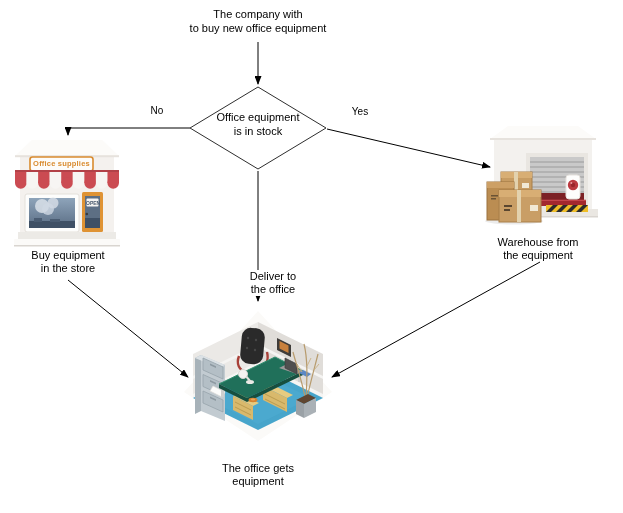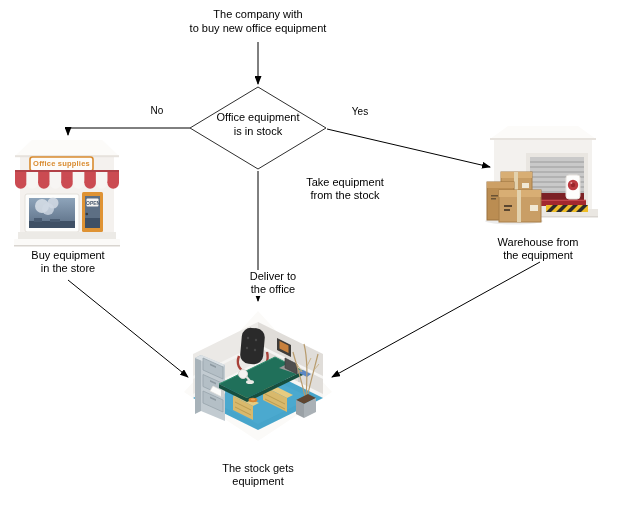"Take equipment" div.lbl { html: <div> <span>Take equipment</span> <span>from the stock</span> </div> -> none }
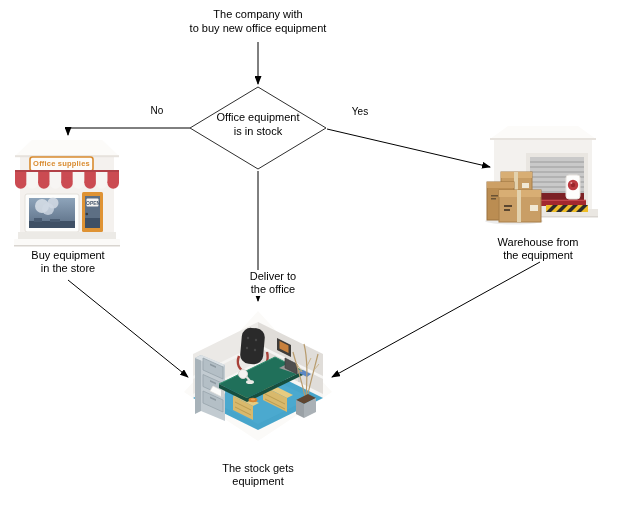"The stock gets" span { text: stock -> office }
